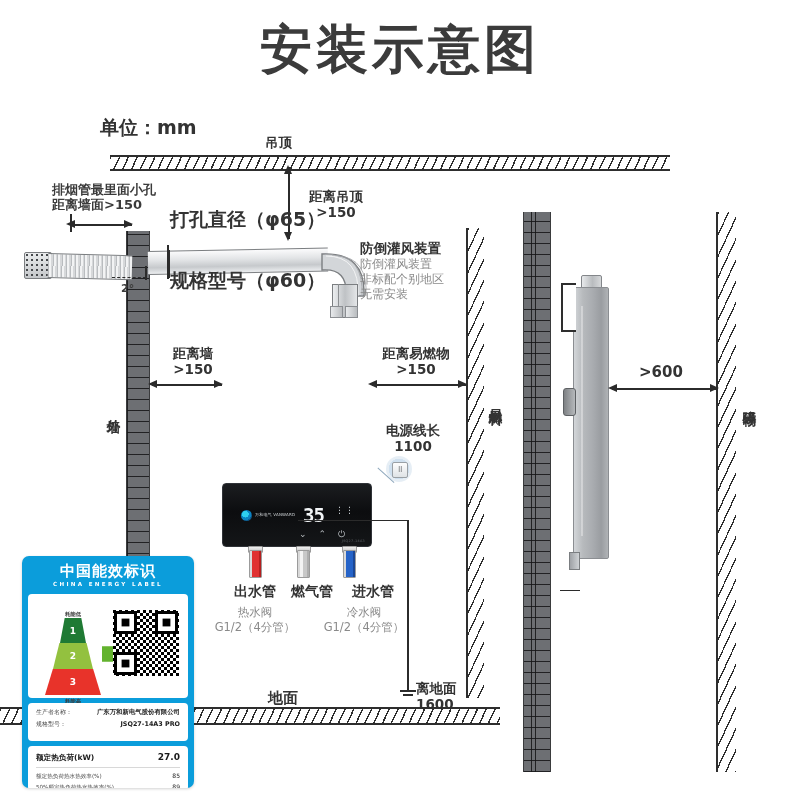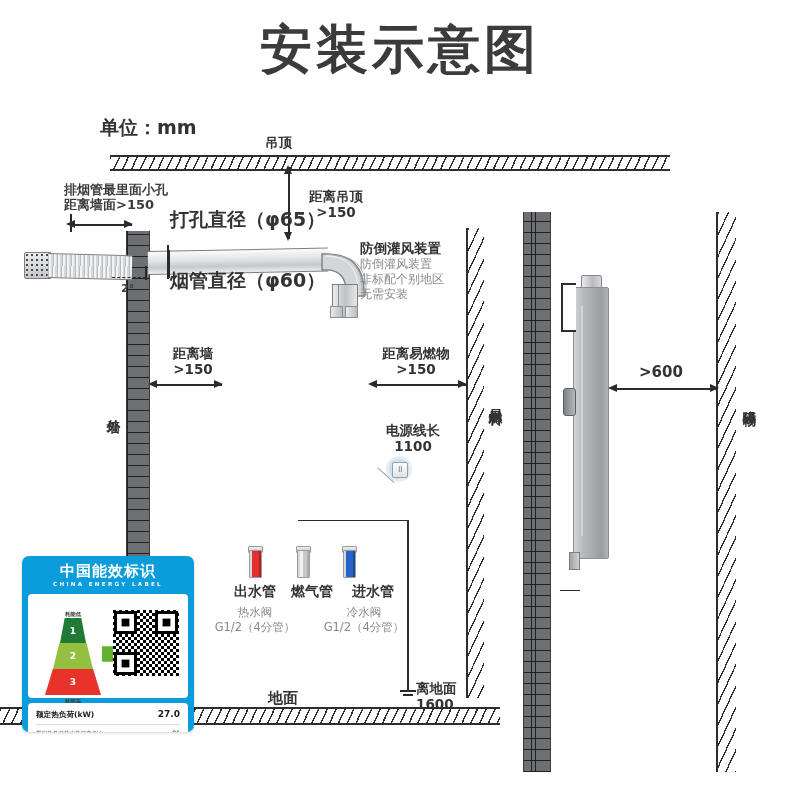"排烟管最里面小孔" div.abs { left: 64px -> 52px }
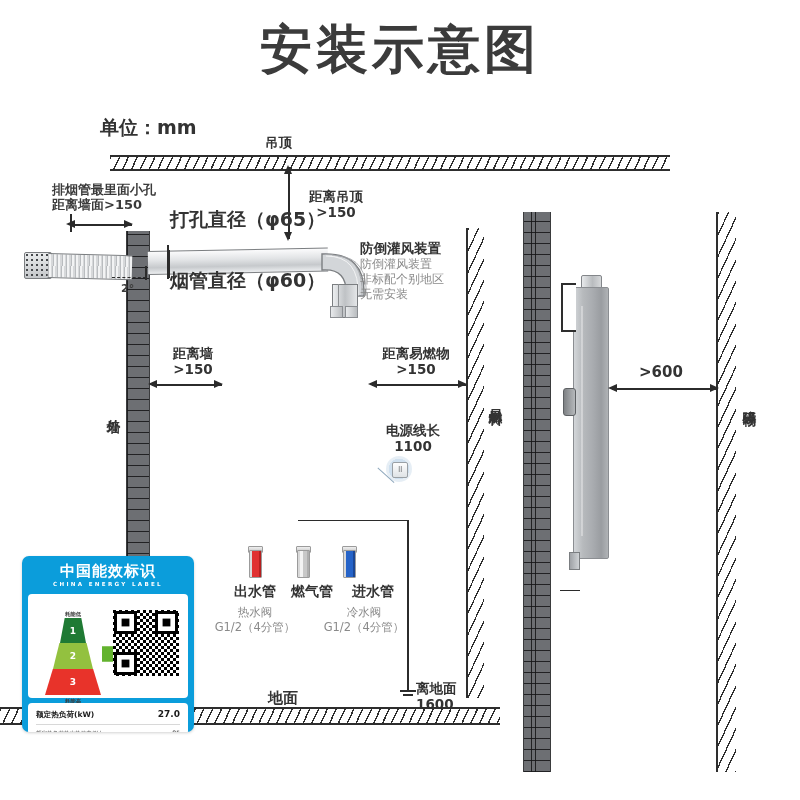"烟管直径（φ60）" div.abs { text: 烟管直径 -> 规格型号 }
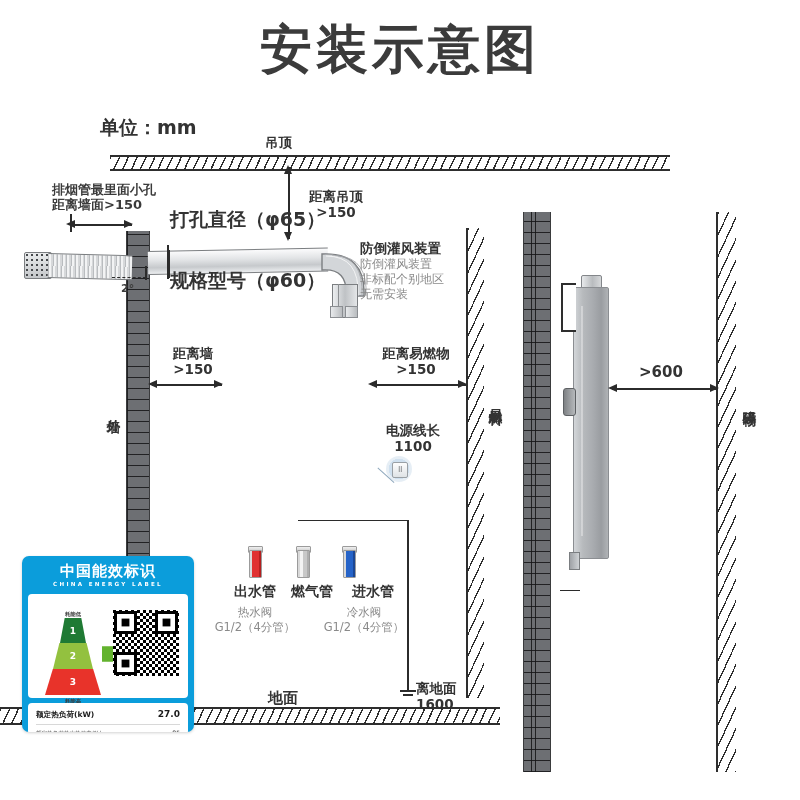"35" div.abs { html: none -> <div> <div> <span></span> <span>万和电气 VANWARD</span> </div> <div>35</div> <div>⋮⋮</div> <div> <span>⌄</span> <span>⌃</span> <span>⏻</span> </div> <div>JSQ27-14A3</div> </div> }
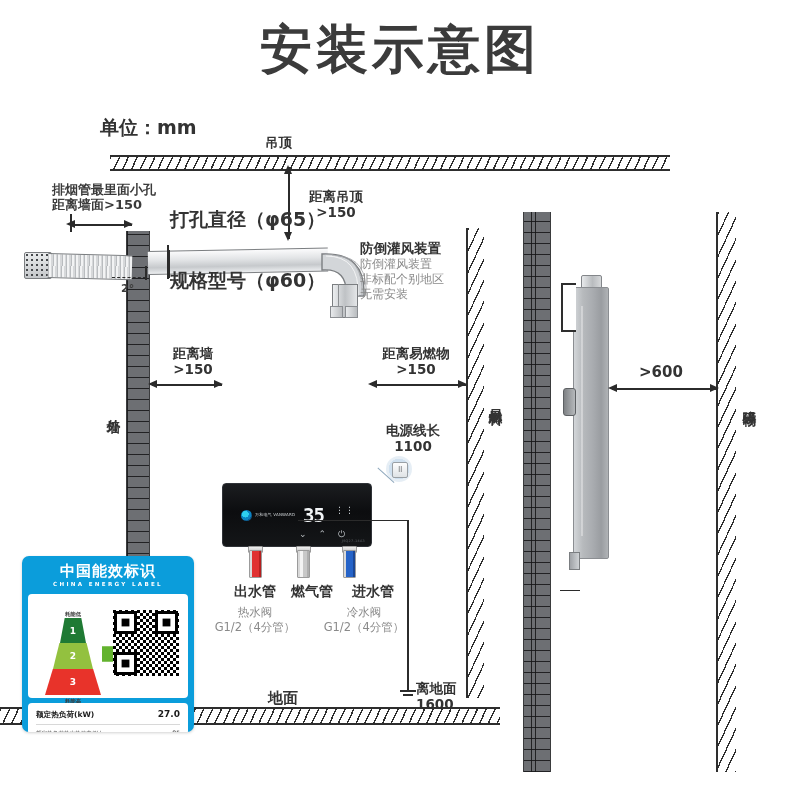"中国能效标识" #energy-label { height: 176px -> 232px }
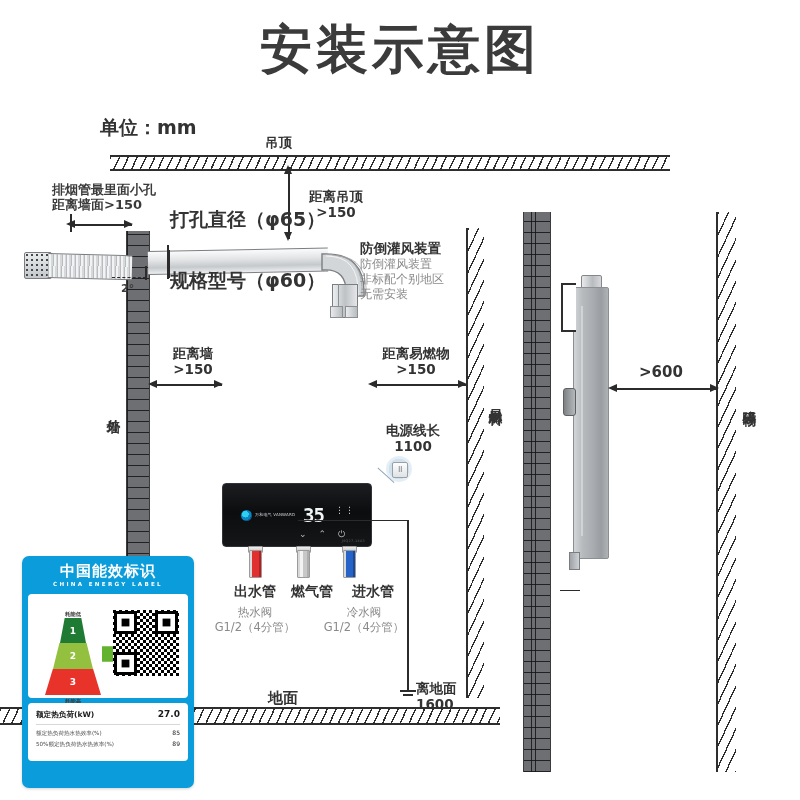"广东万和新电气股份有限公司" div.card { html: none -> <div> <div> <span>生产者名称：</span> <span>广东万和新电气股份有限公司</span> </div> <div> <span>规格型号：</span> <span>JSQ27-14A3 PRO</span> </div> </div> }
